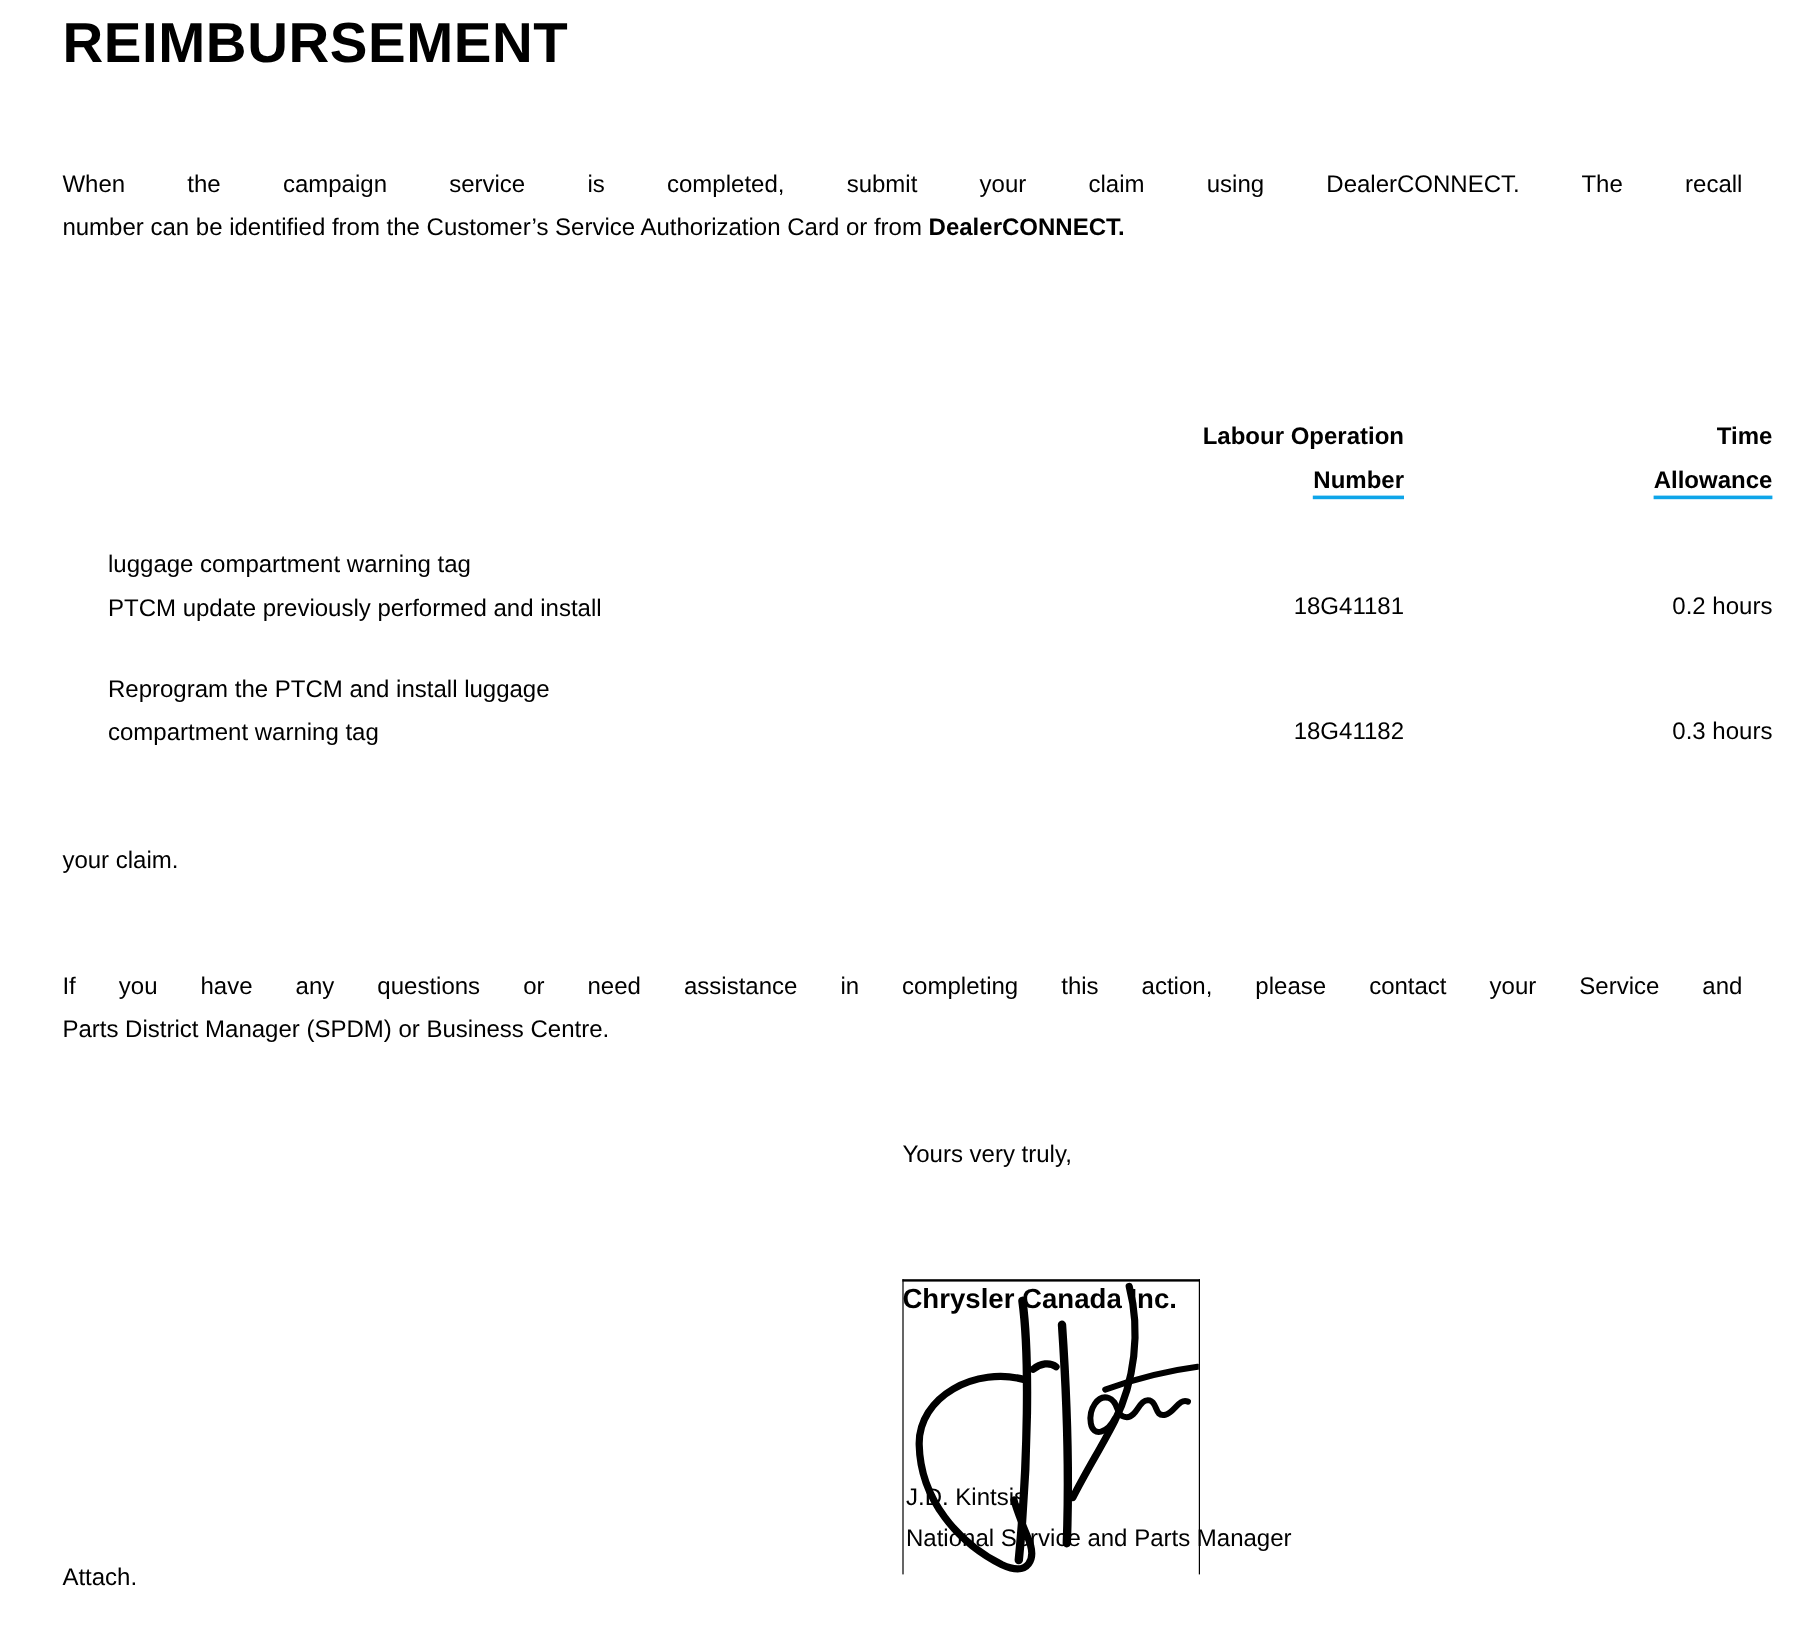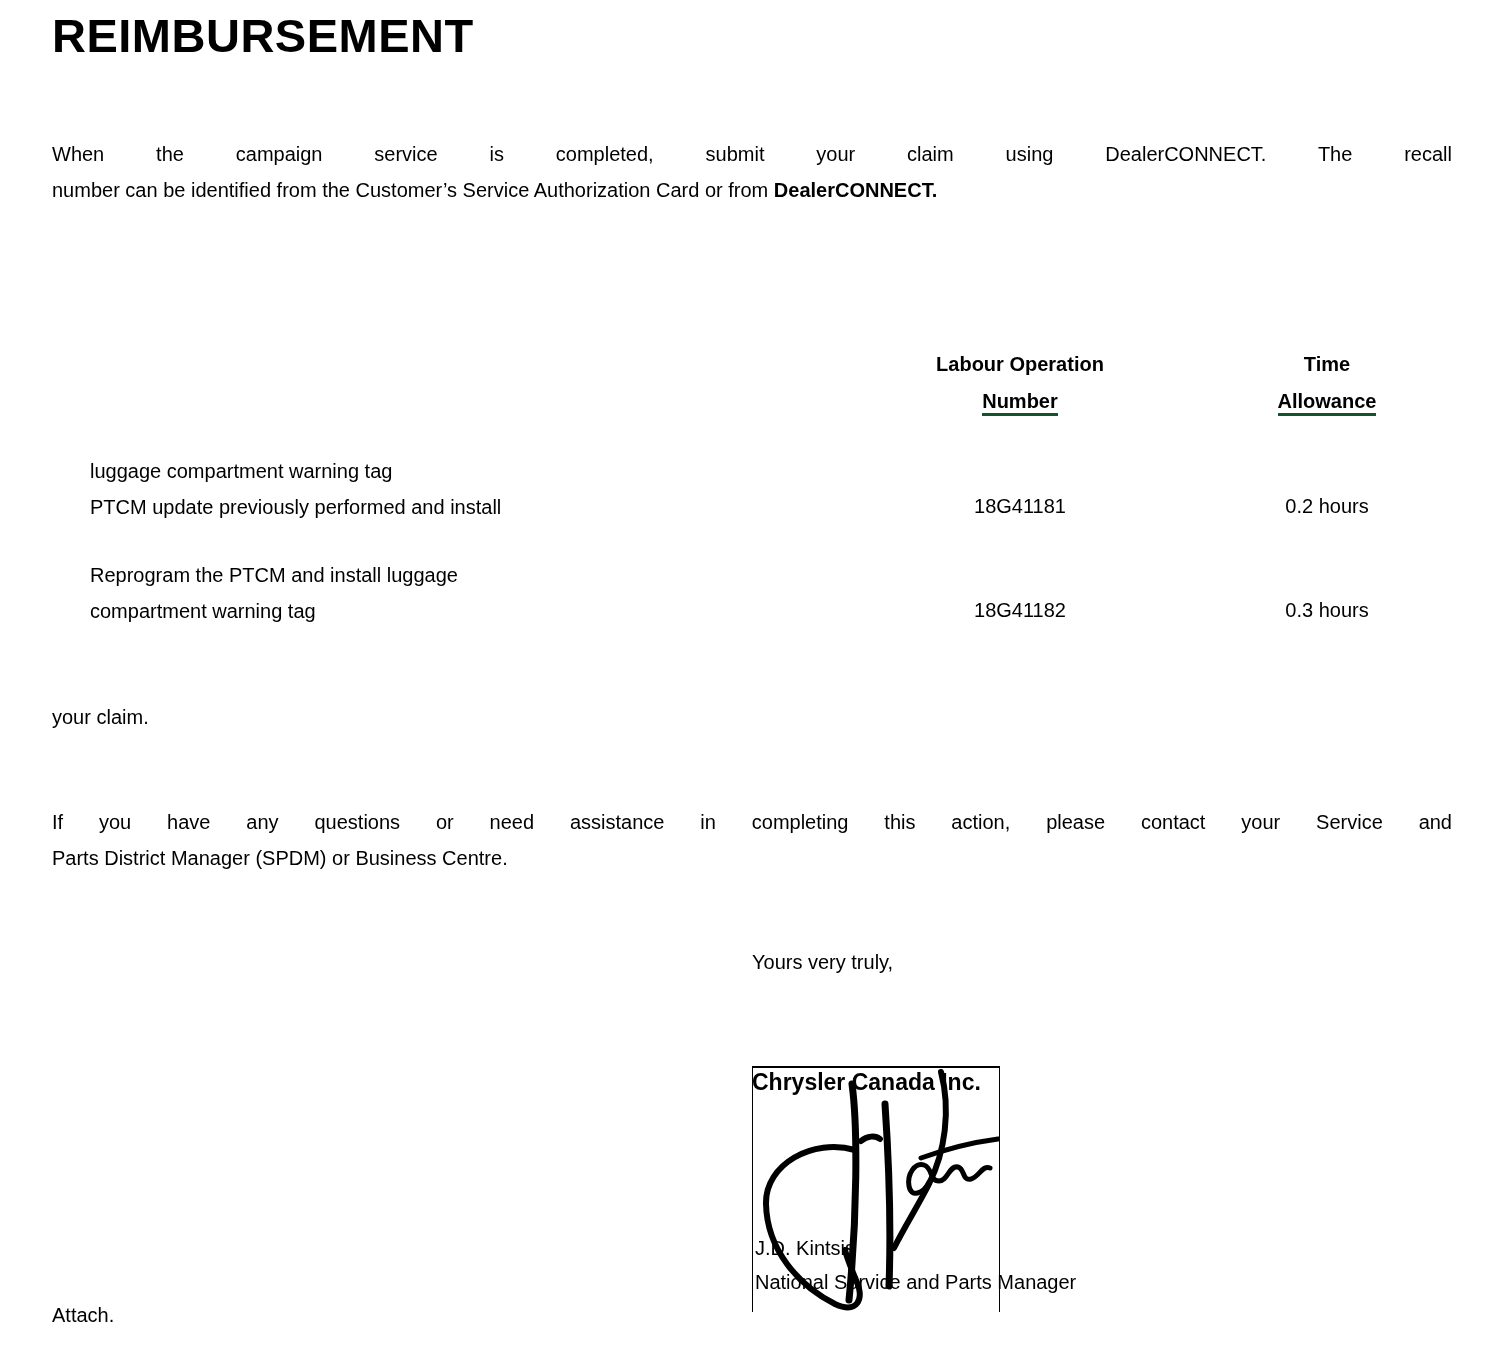"Labour Operation" .center { text-align: center -> right }
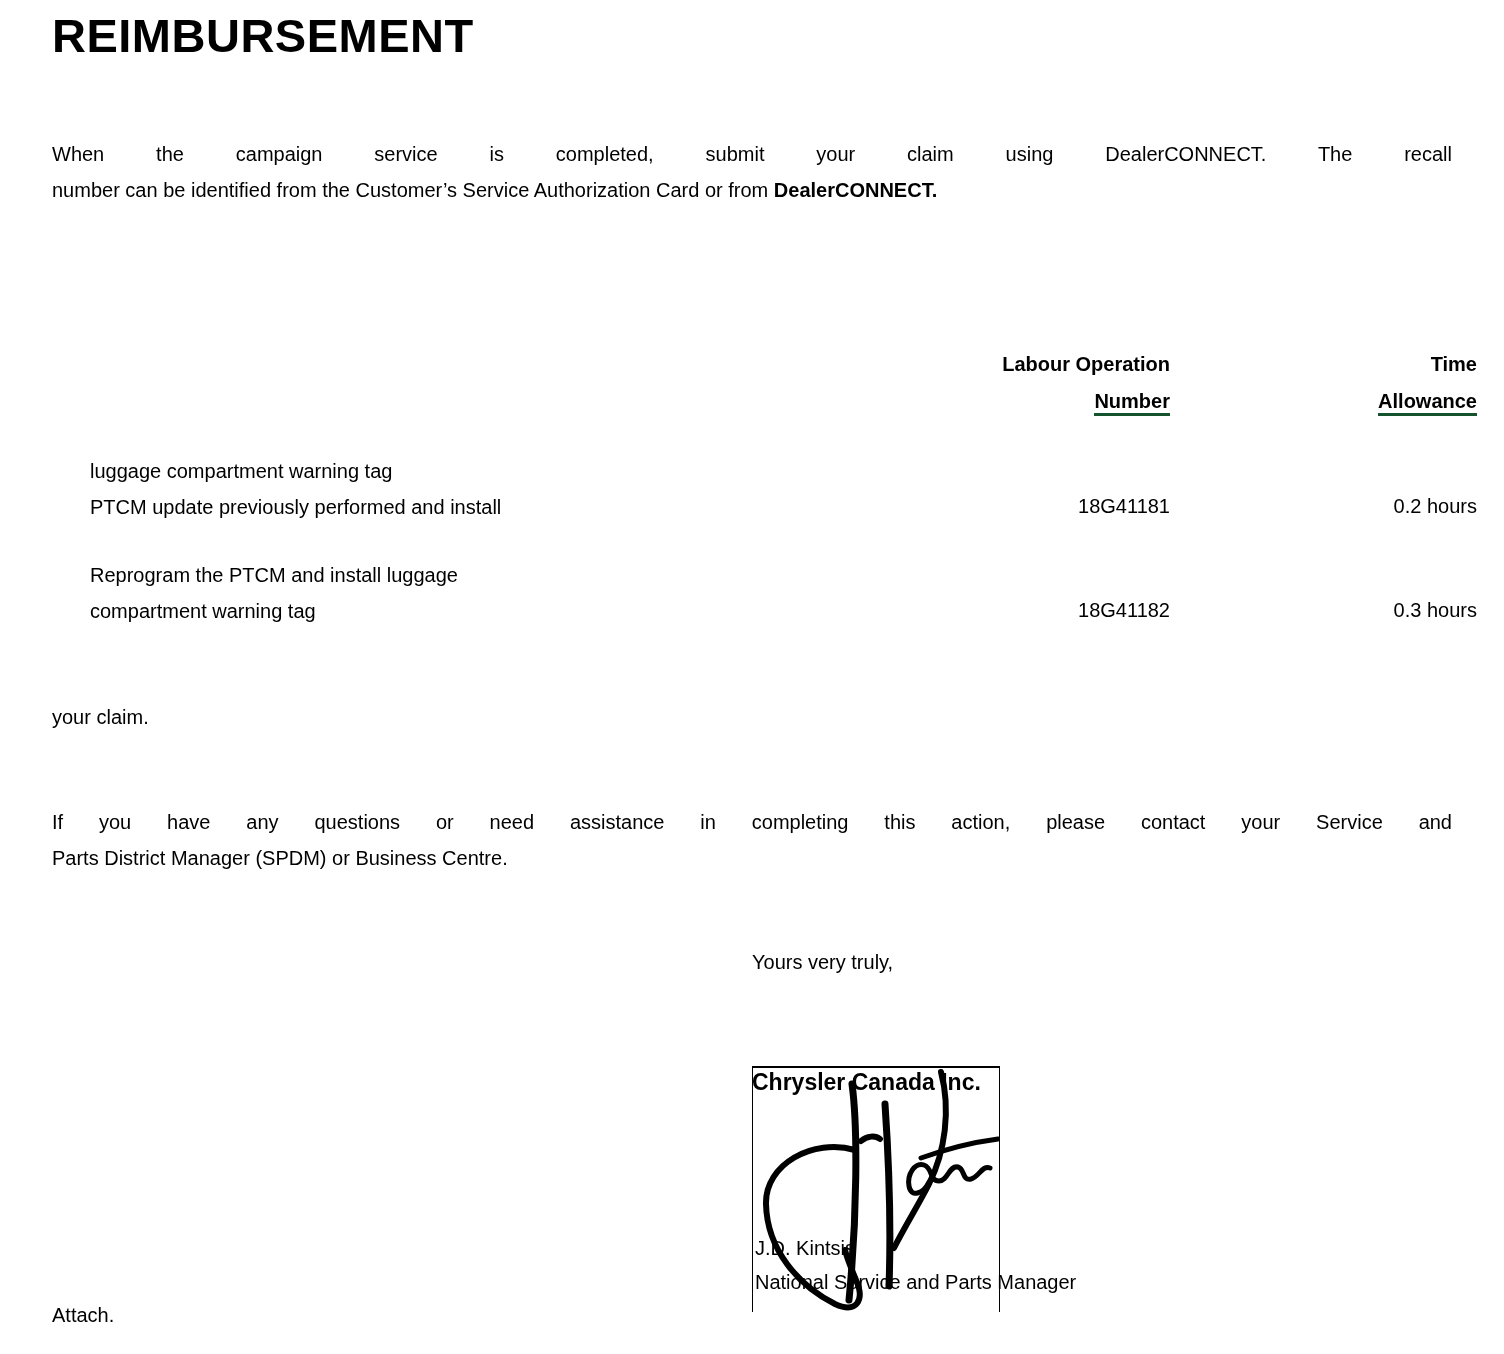"Number" .u-head { border-bottom: 3px solid #14532d -> 3px solid #0ea5e9 }
